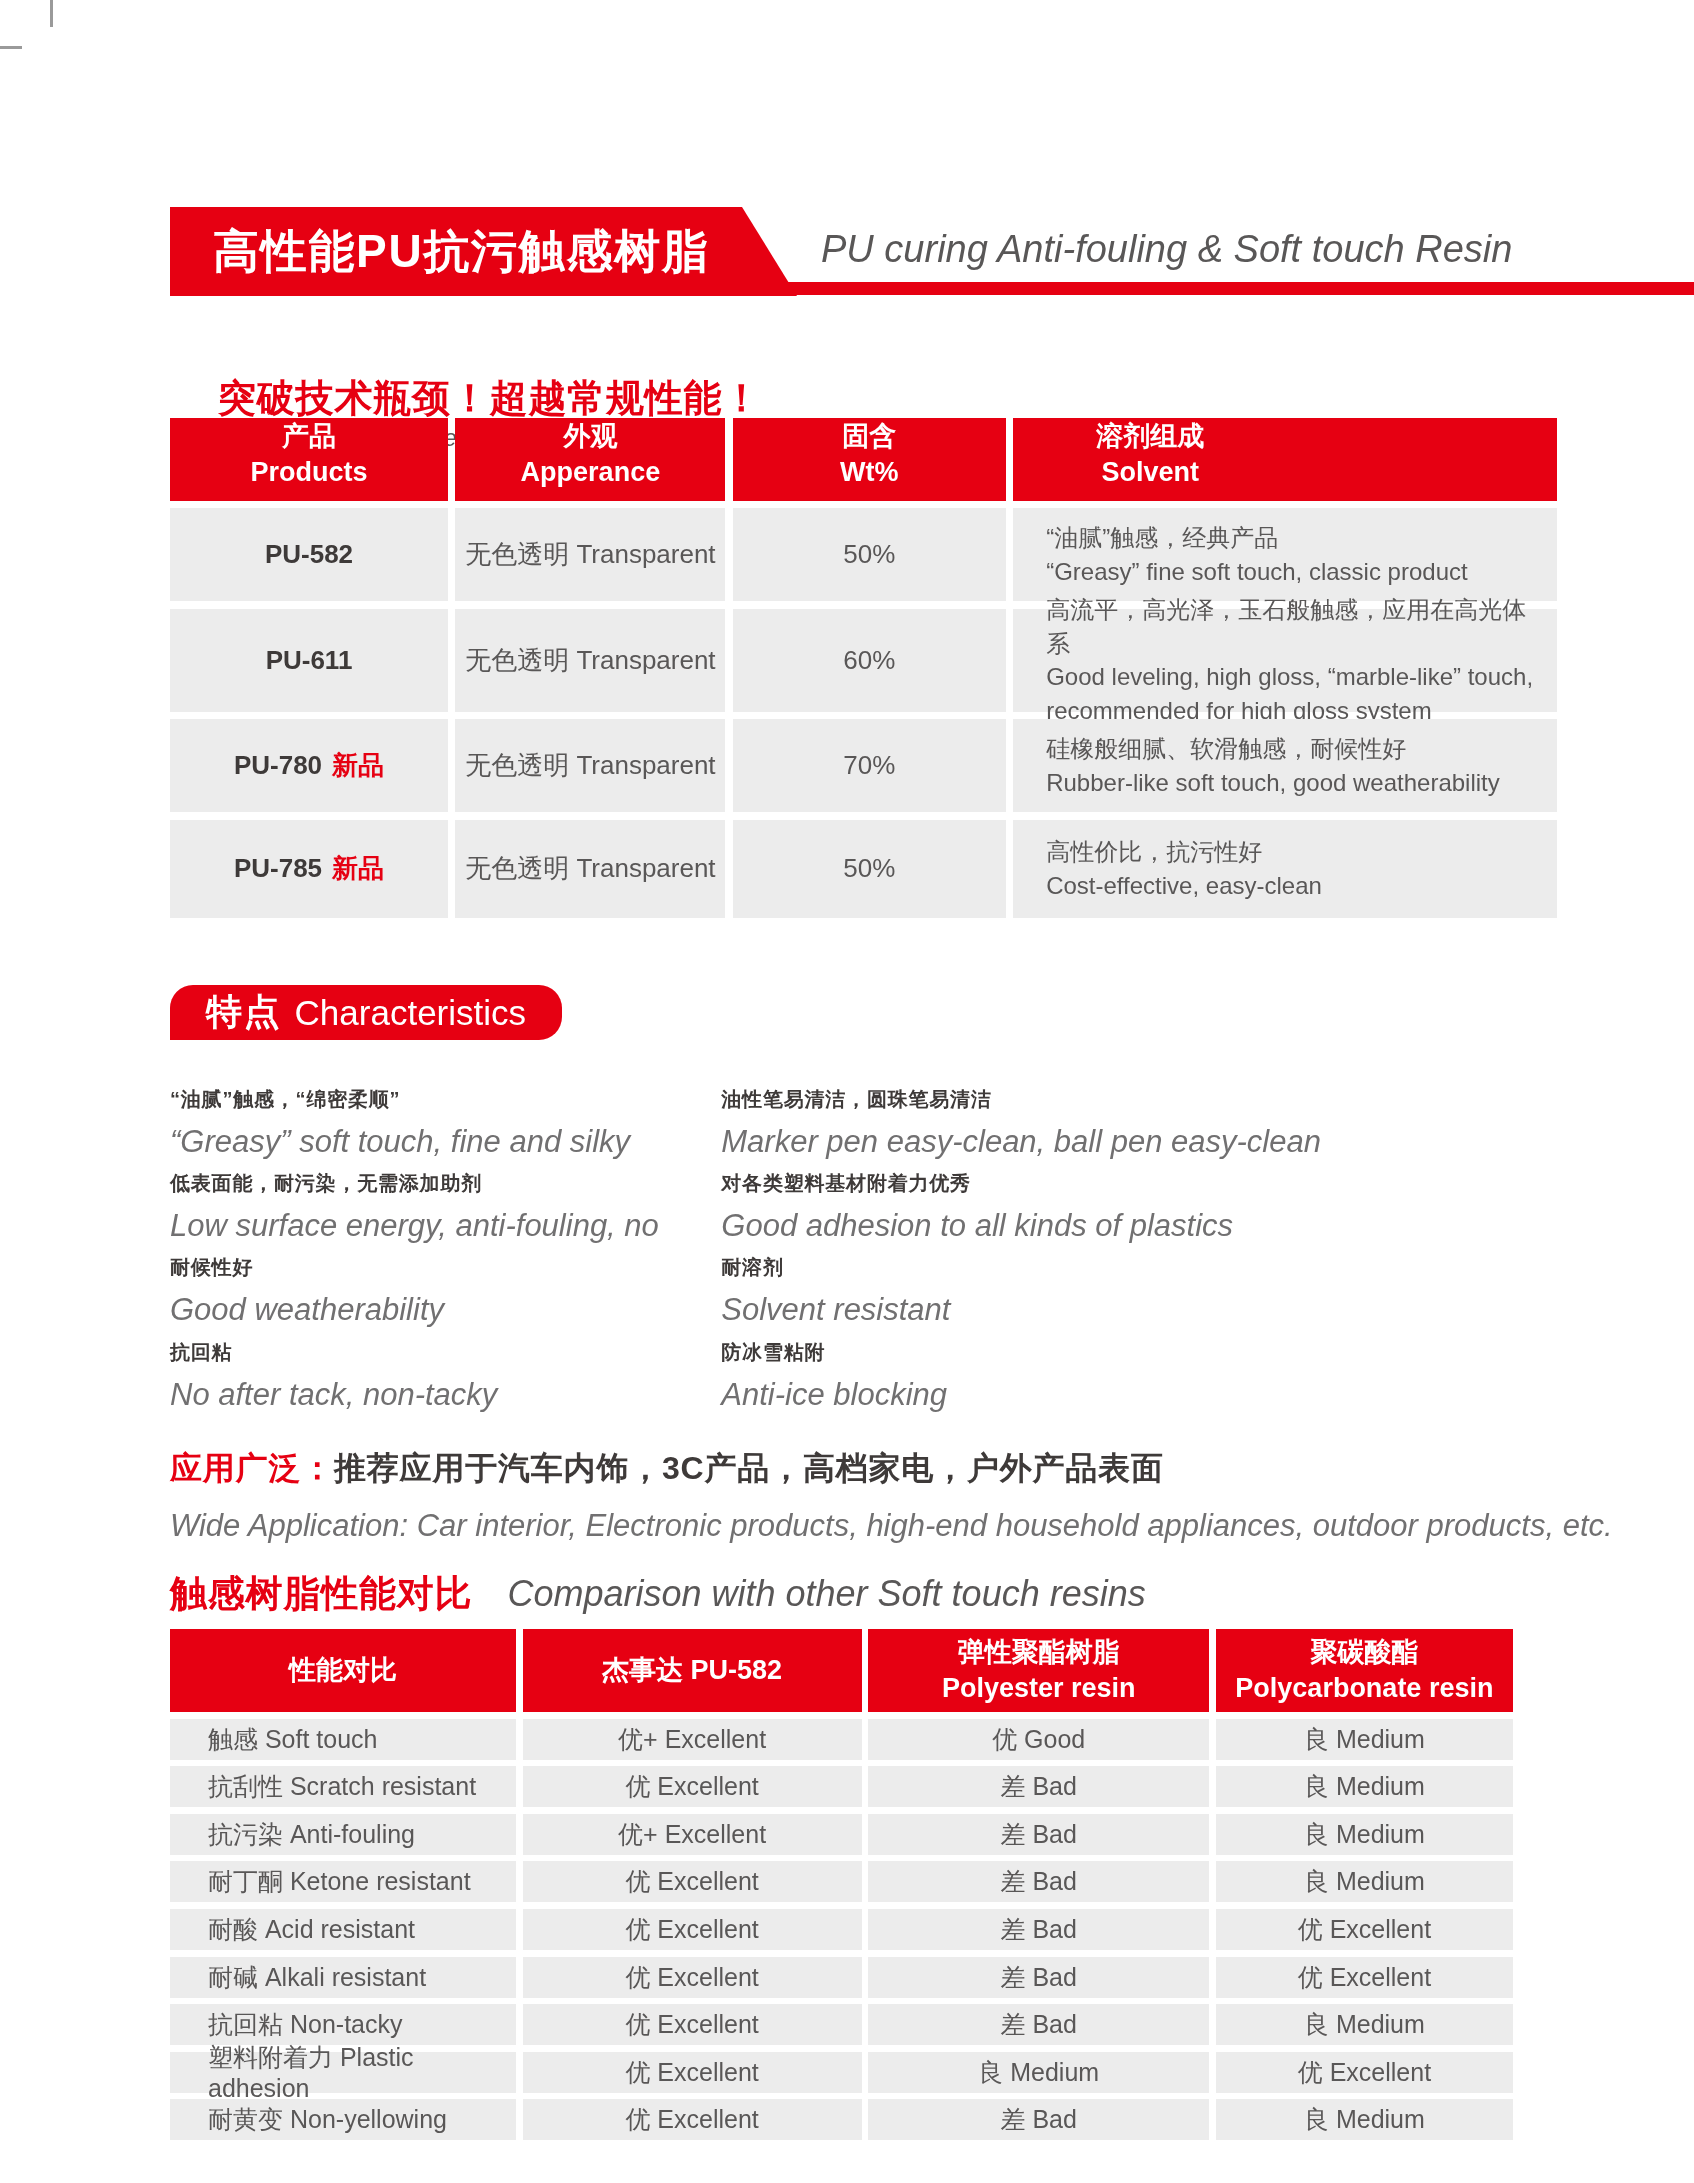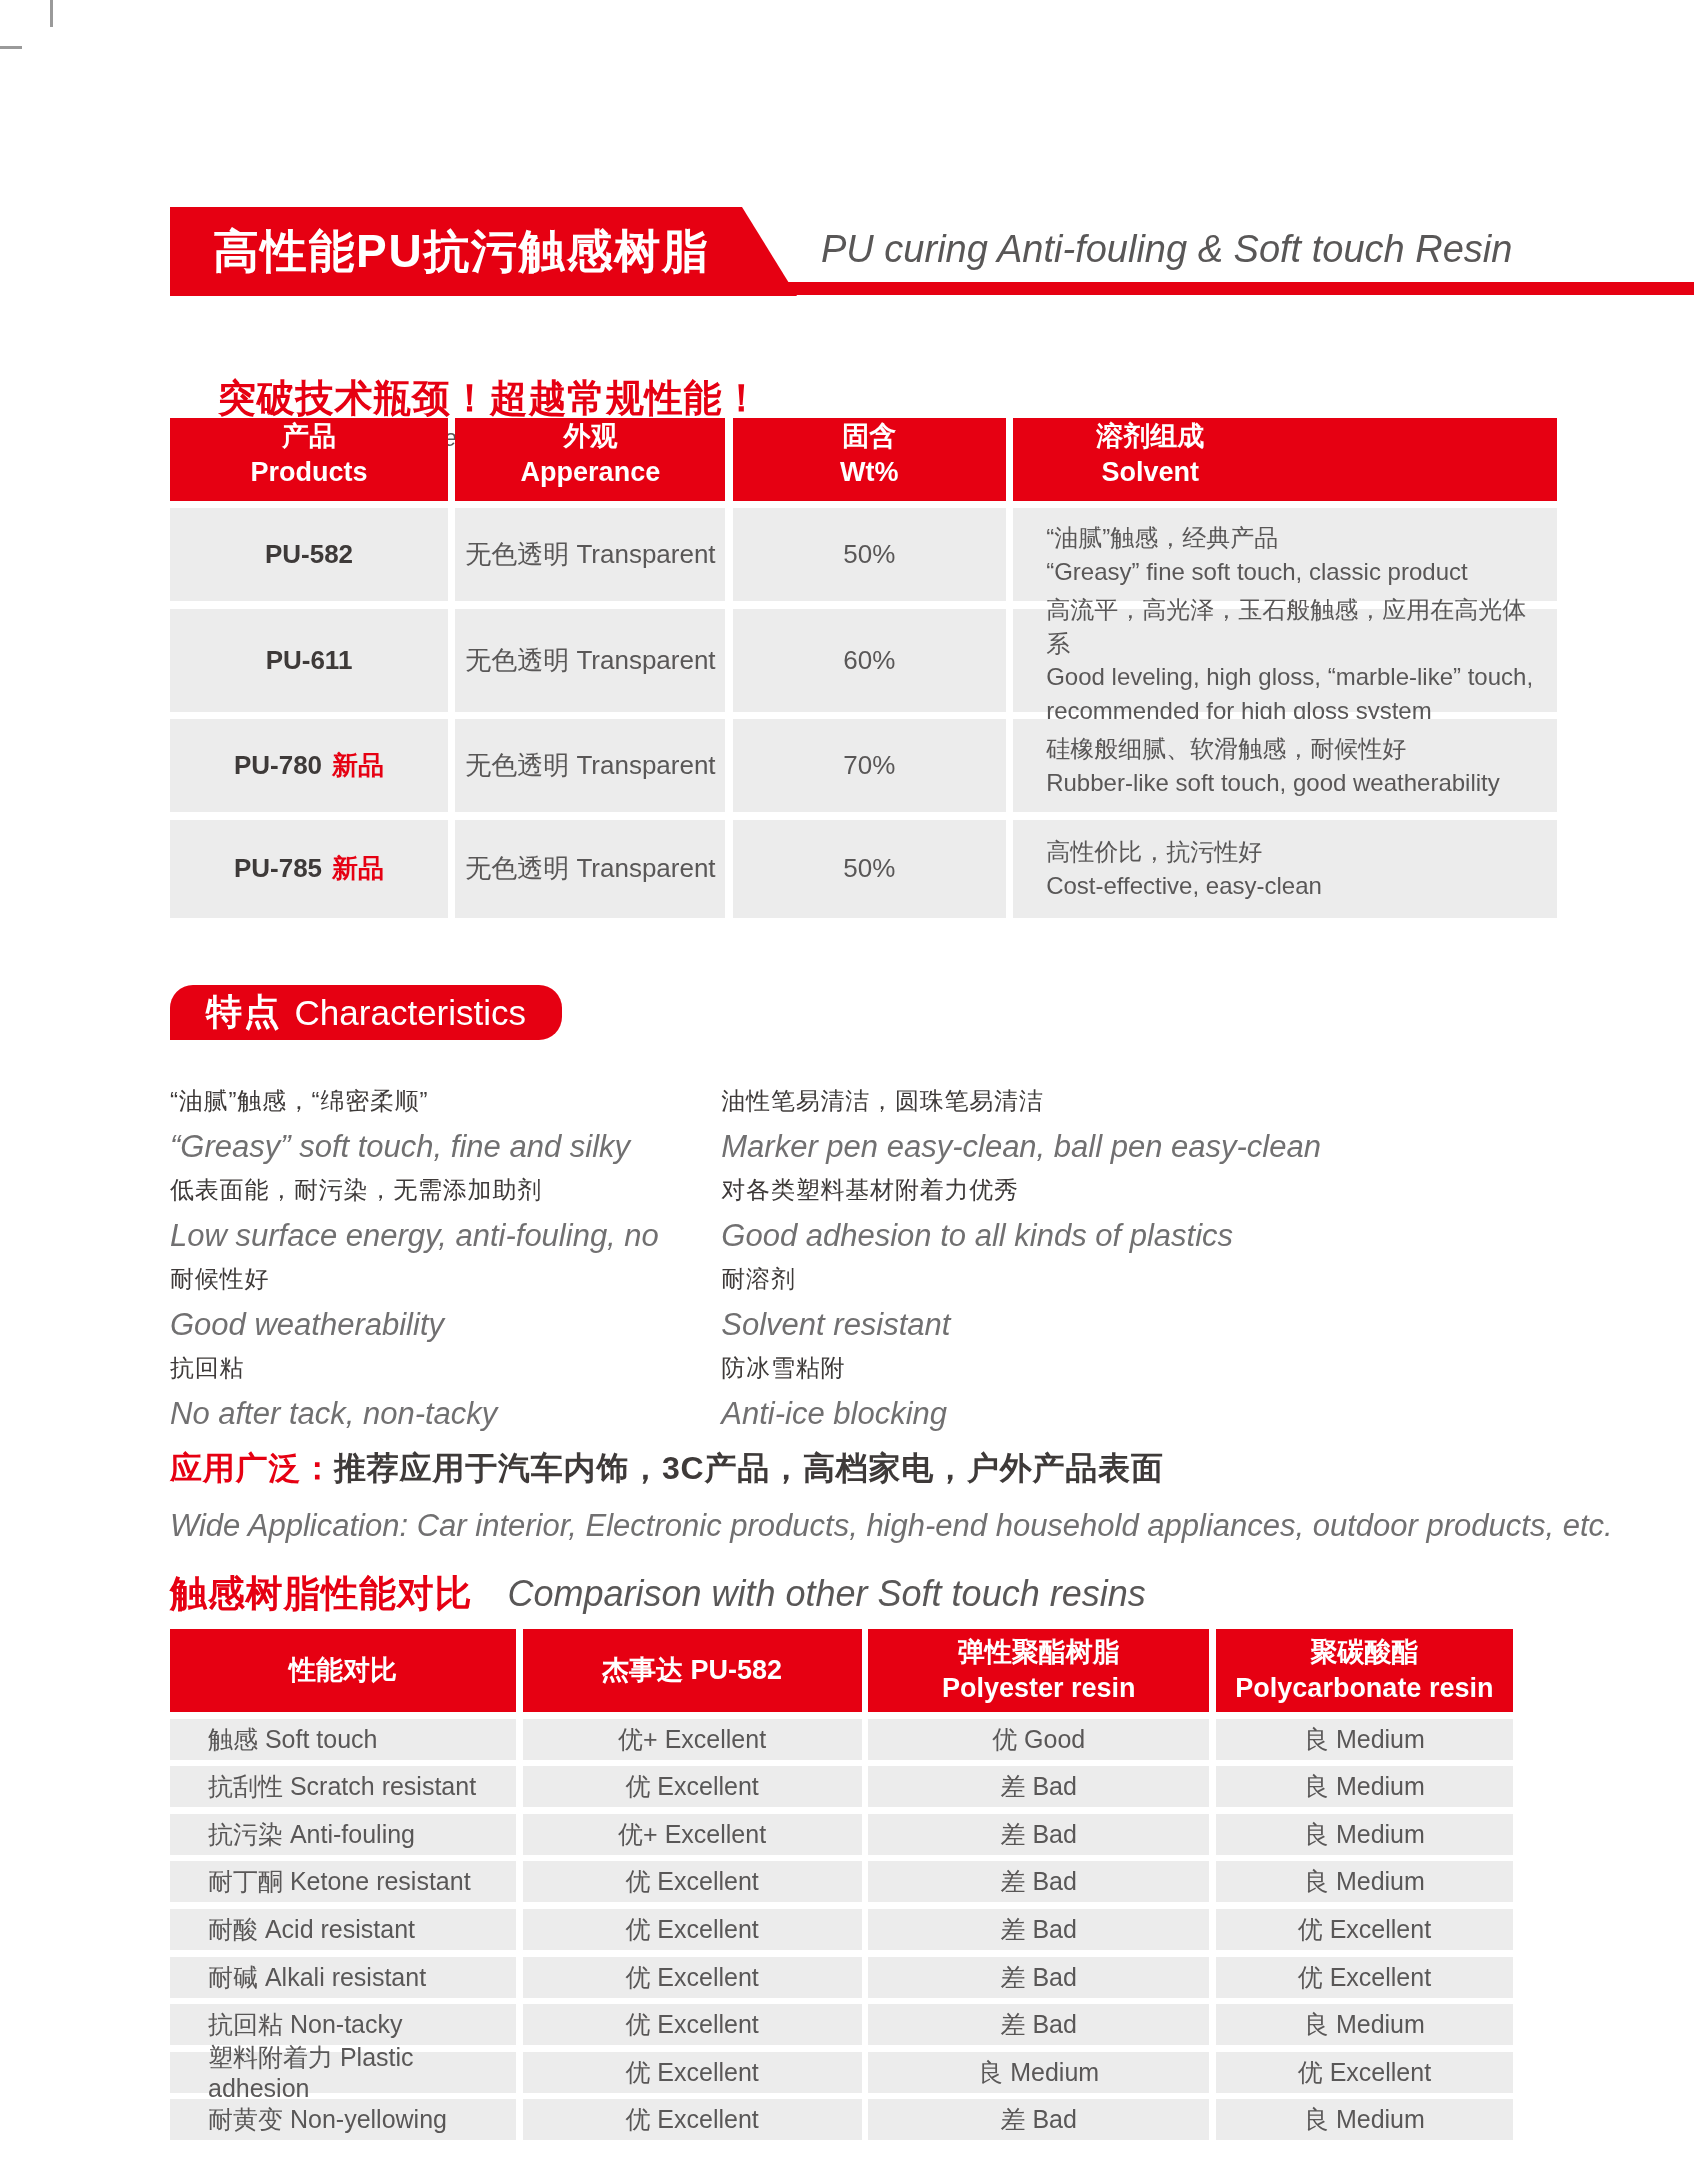"“油腻”触感，“绵密柔顺”" .f-zh { font-size: 24px -> 20px; font-weight: normal -> bold }
